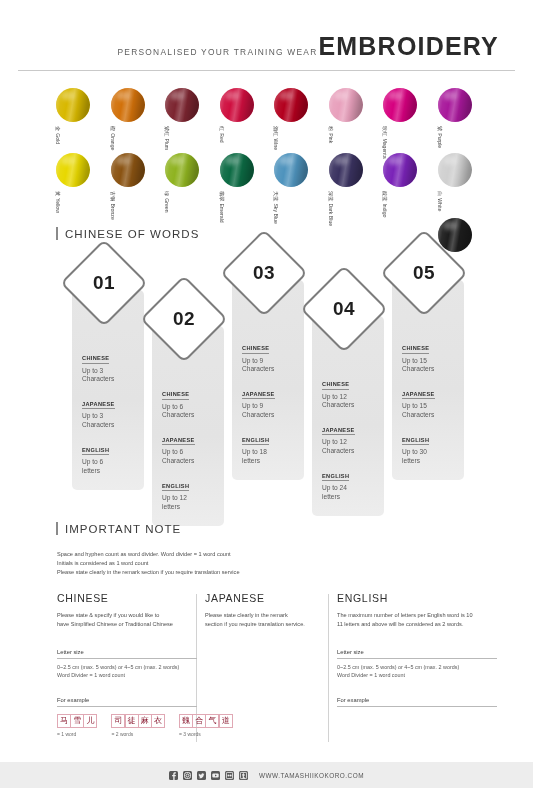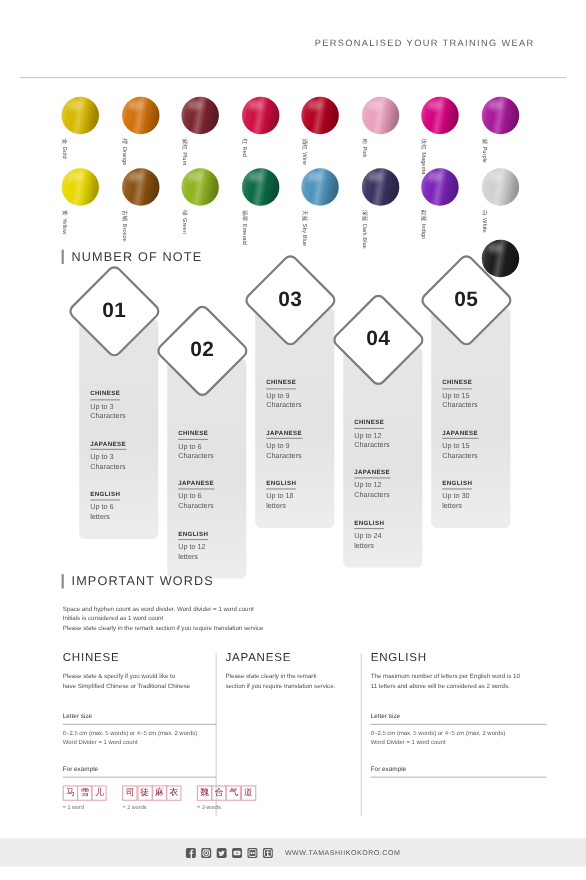"PERSONALISED YOUR TRAINING WEAR" .kicker { margin-right: 13px -> 1px }
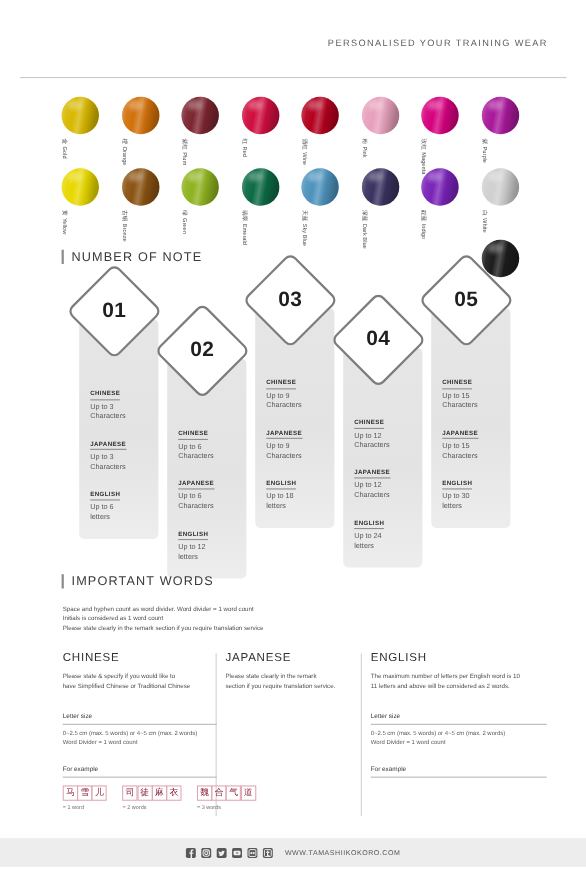"EMBROIDERY" div.brand { html: none -> <div>EMBROIDERY</div> }
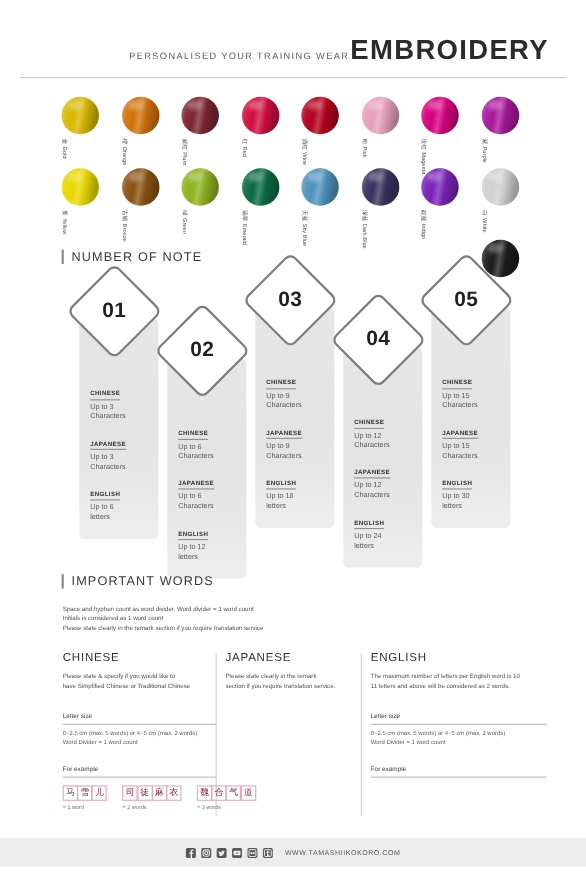"NUMBER OF NOTE" div.sec-text { text: NUMBER OF NOTE -> CHINESE OF WORDS }
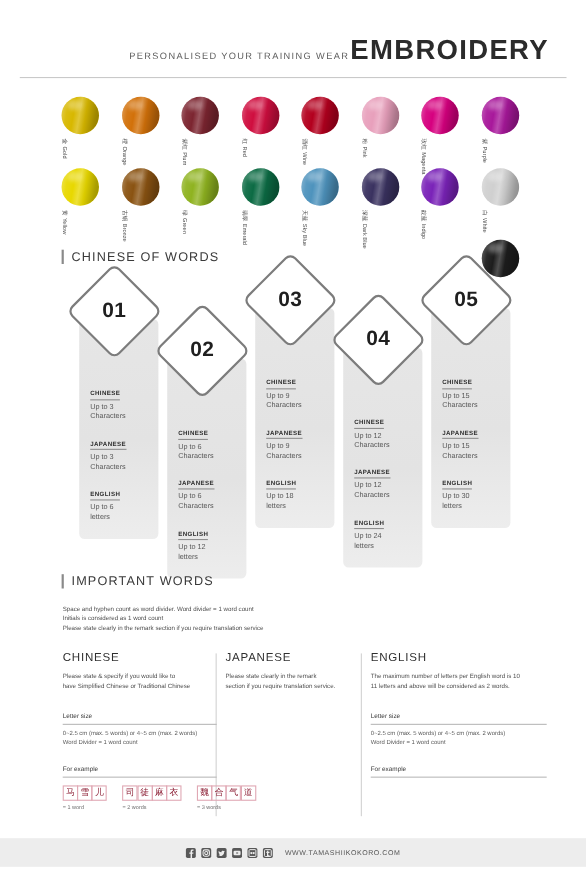"IMPORTANT WORDS" div.sec-text { text: WORDS -> NOTE }
